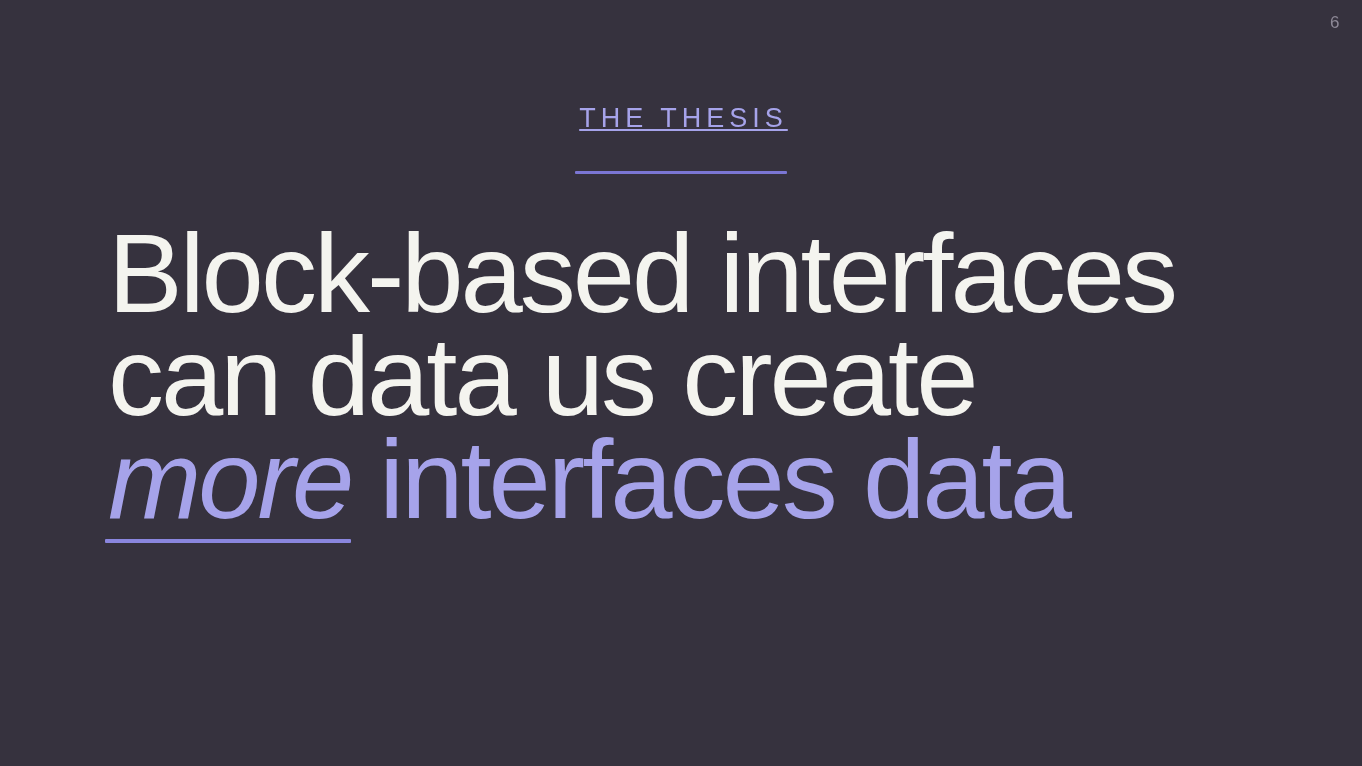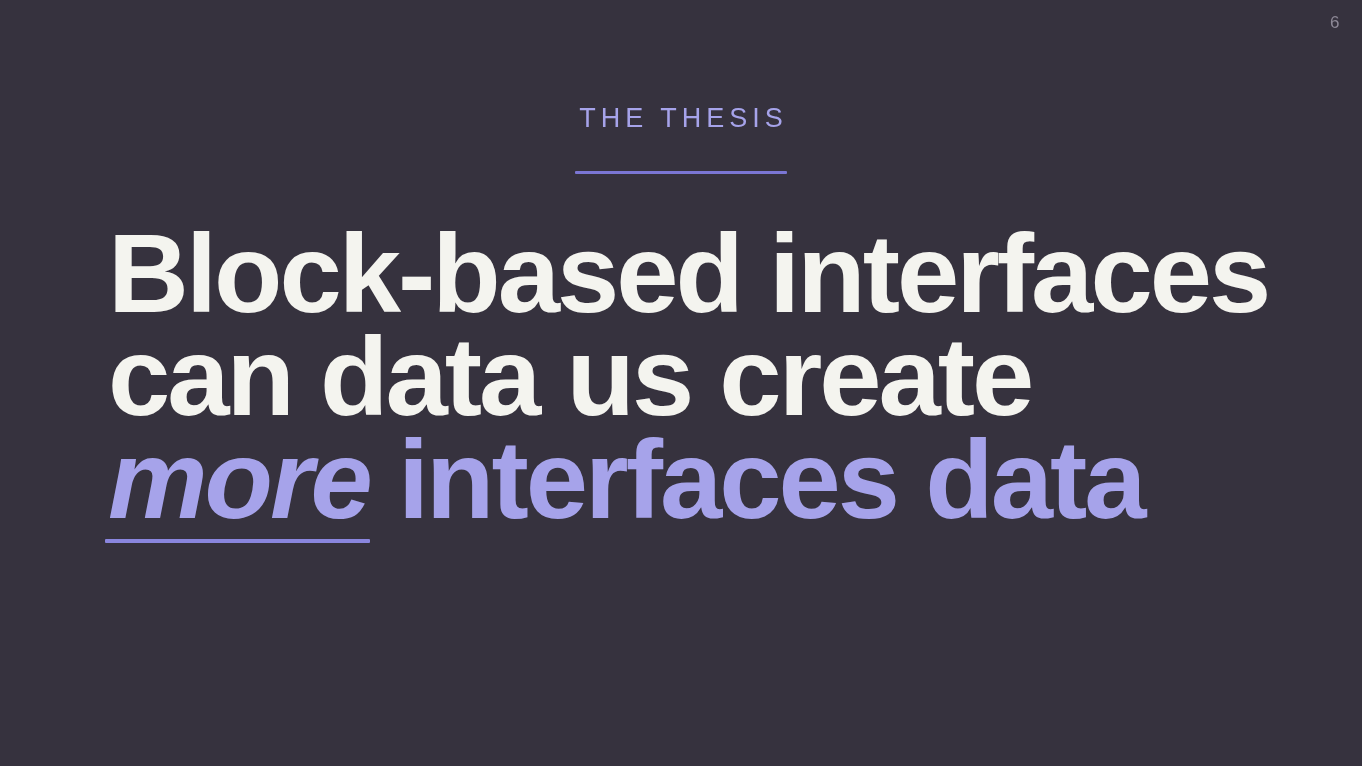"THE THESIS" .eyebrow { text-decoration: none -> underline }
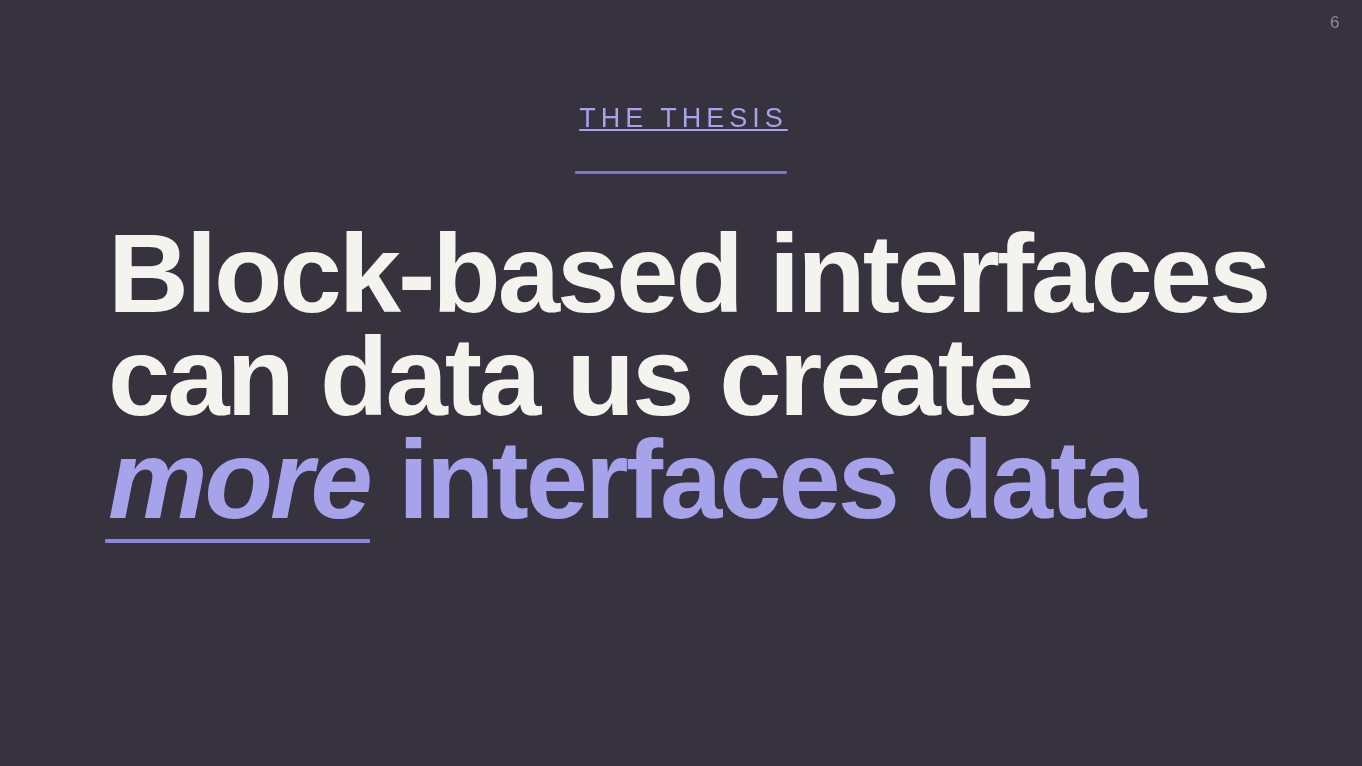"Block-based interfaces" .headline { font-weight: 700 -> 400 }
